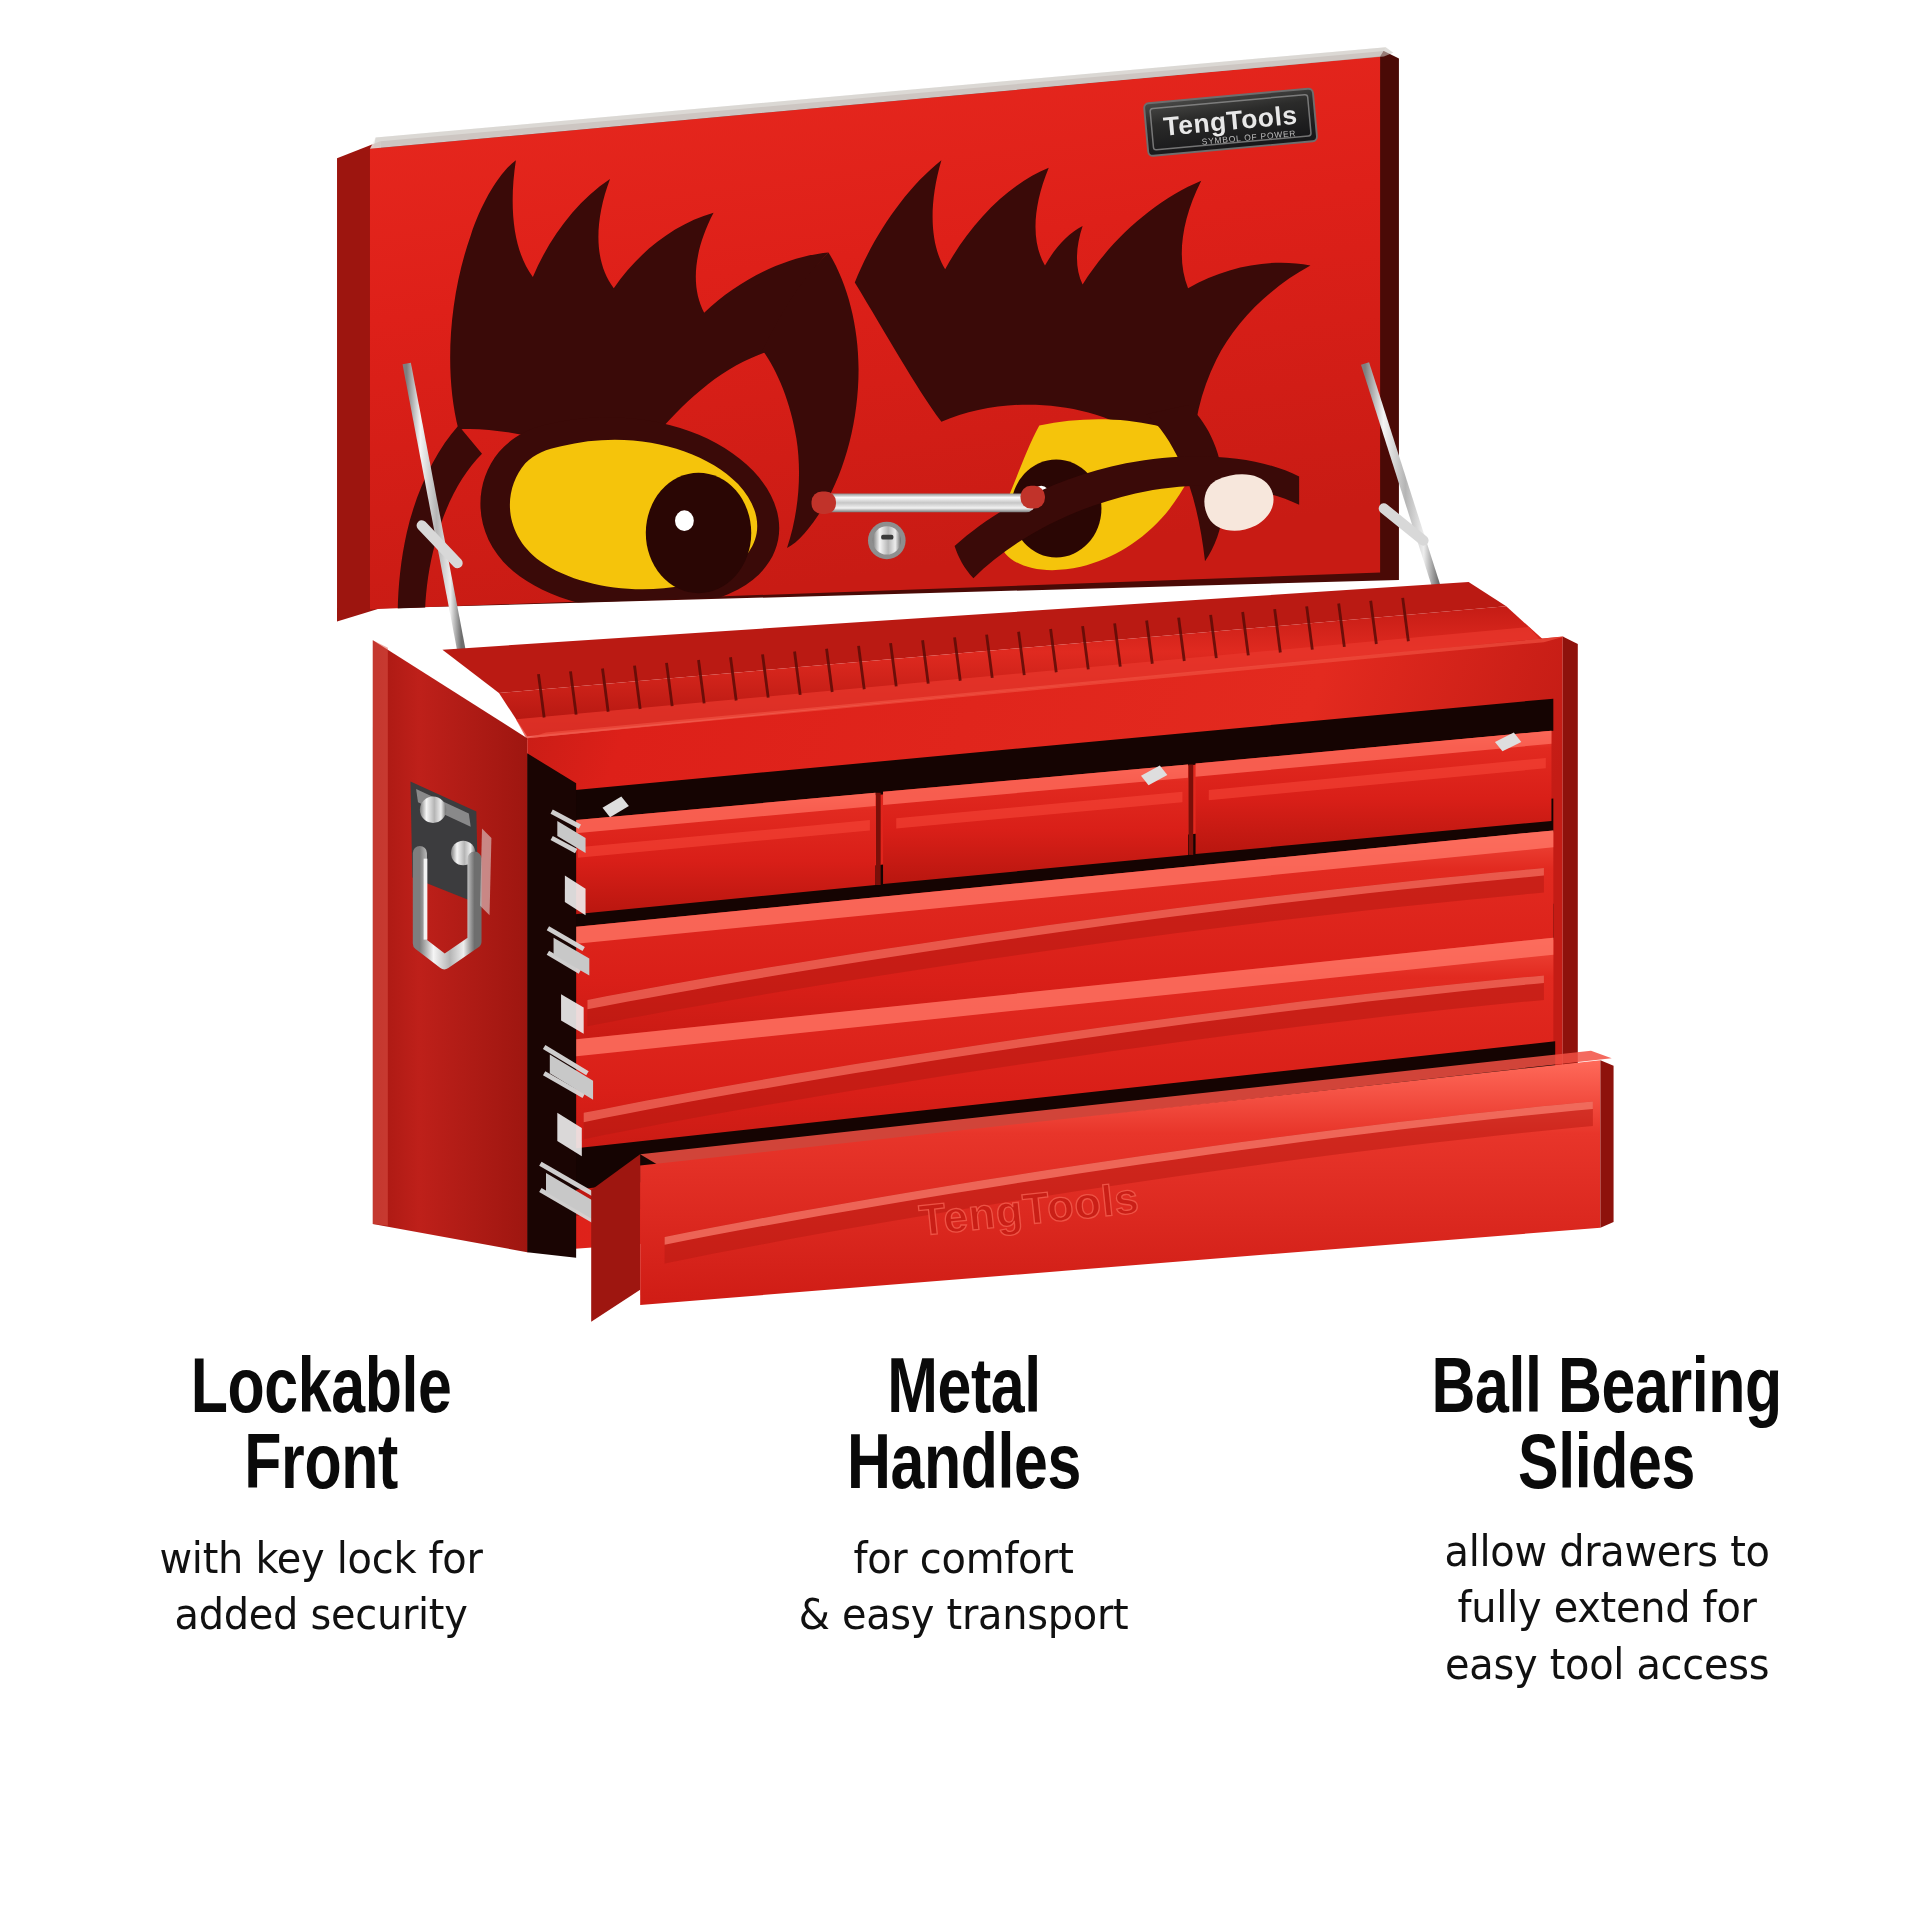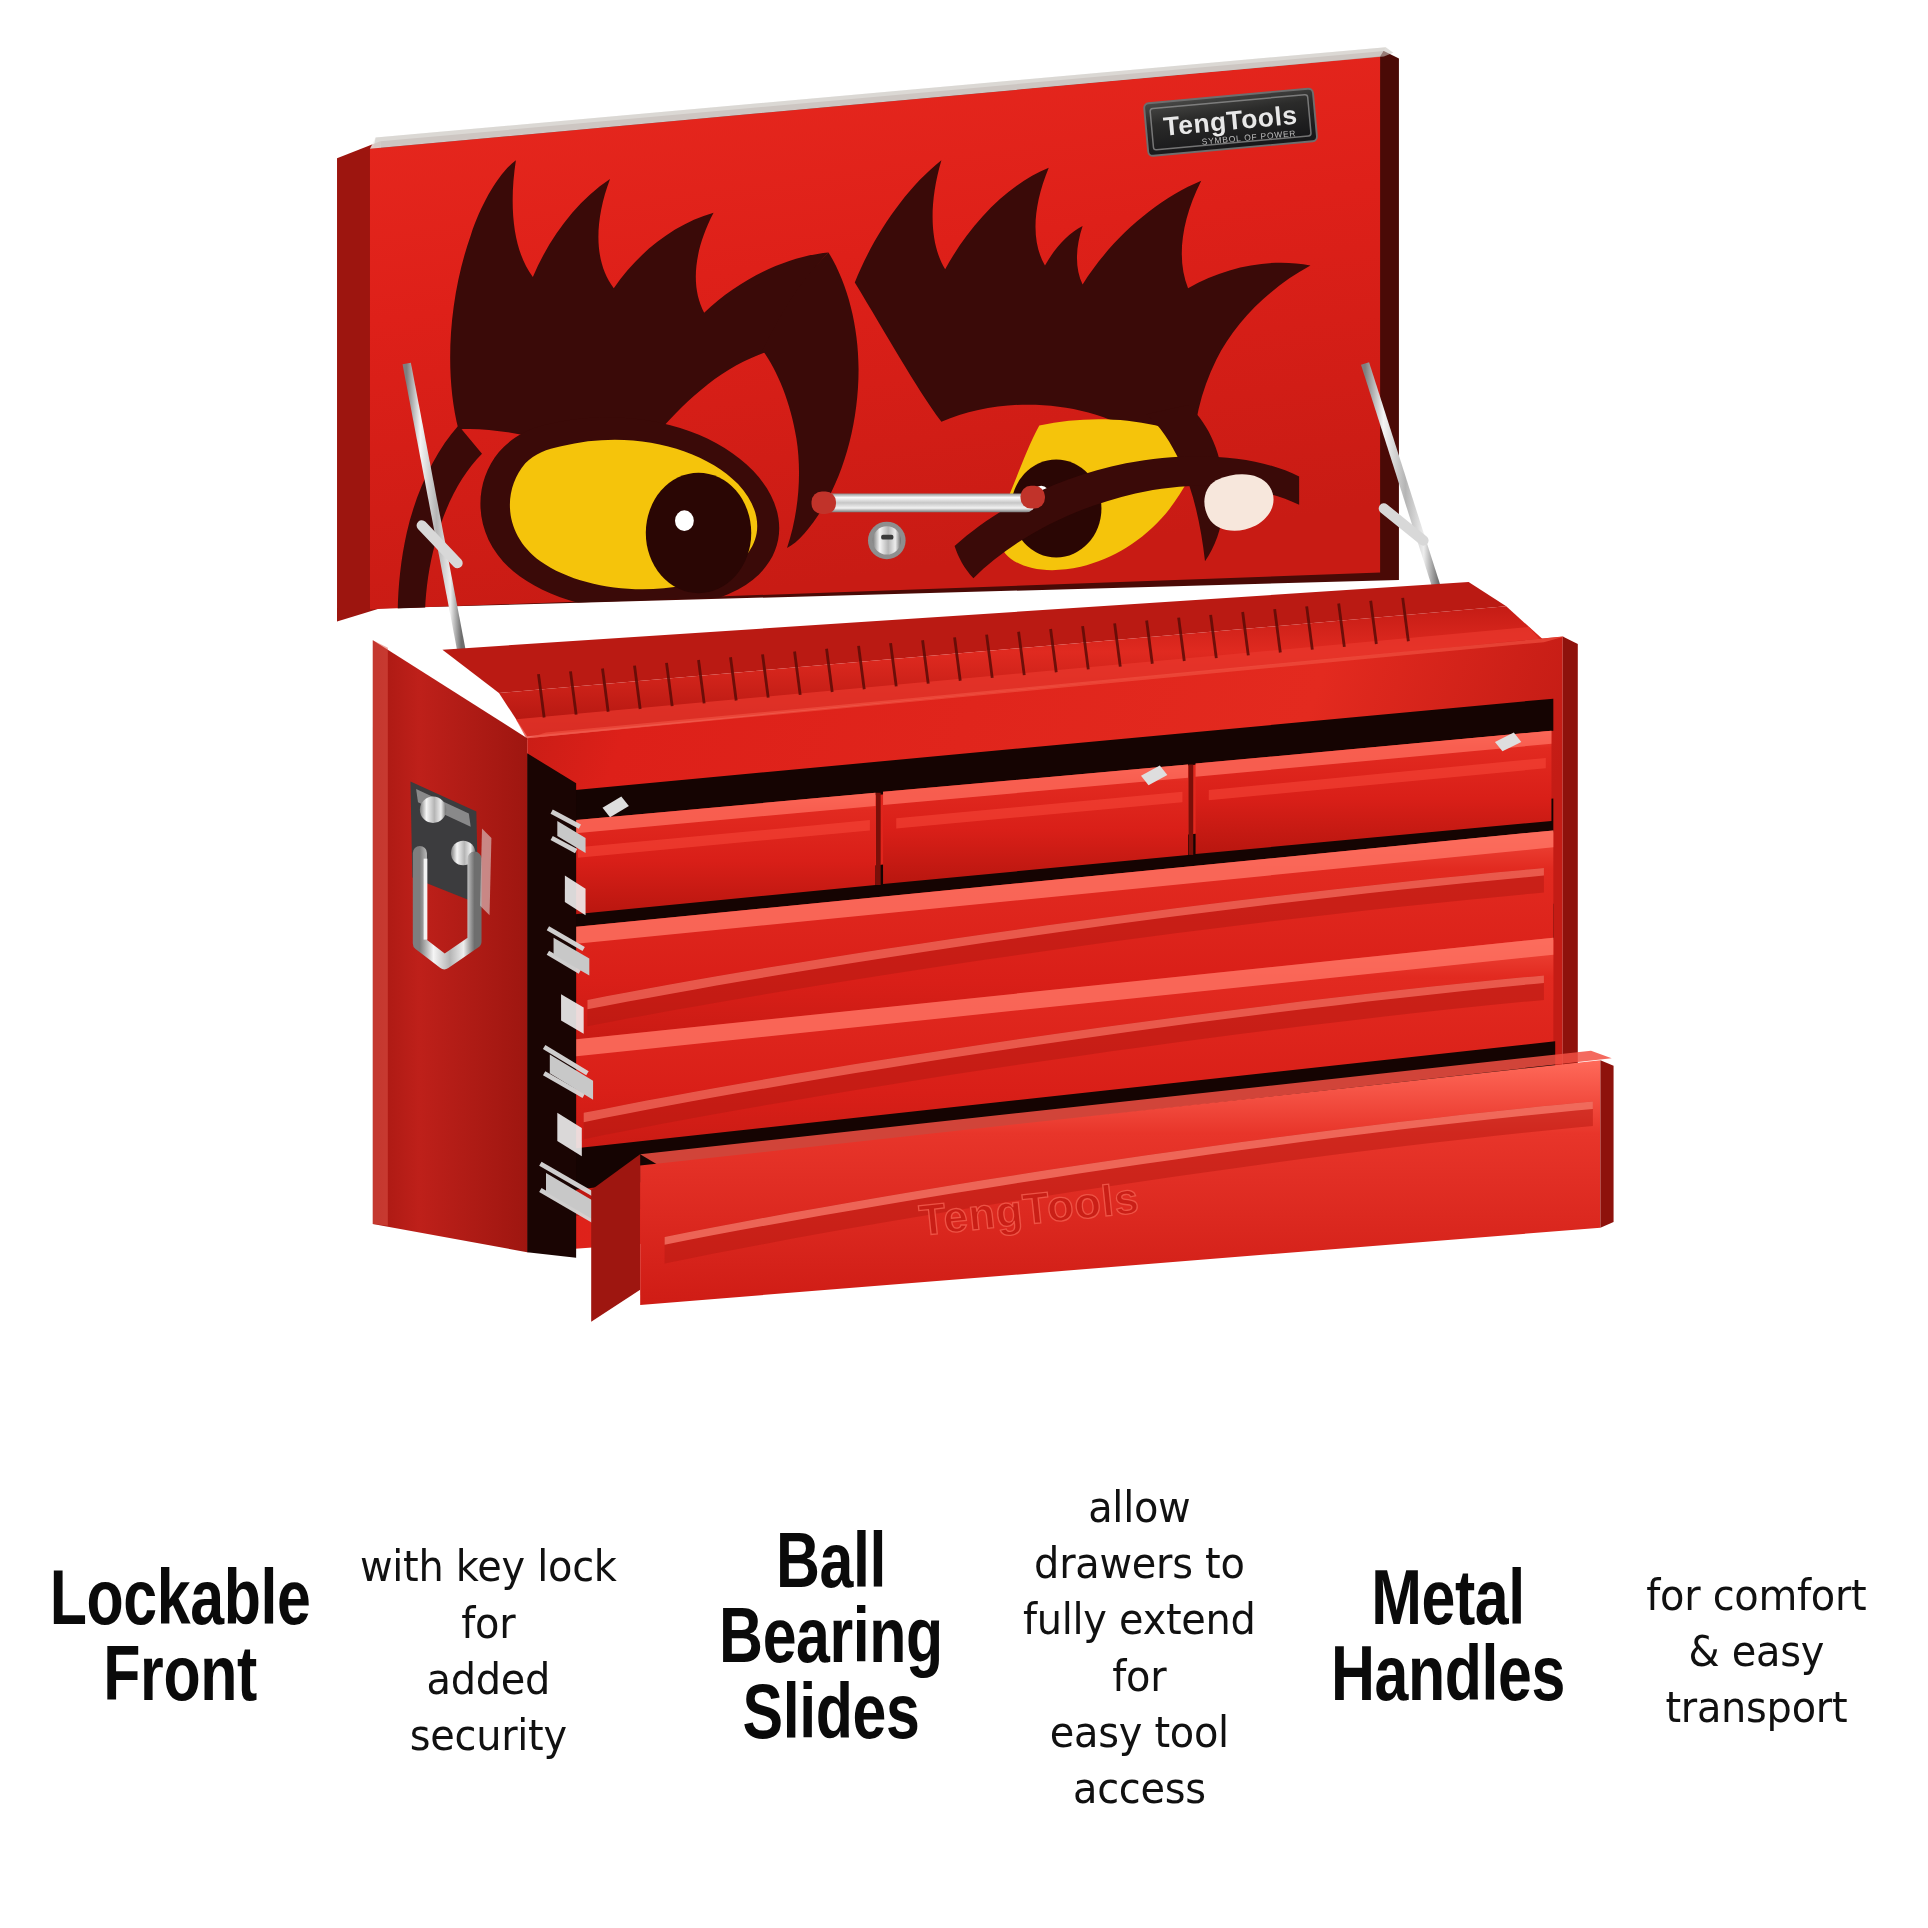"Lockable" .feature { flex-direction: none -> column }
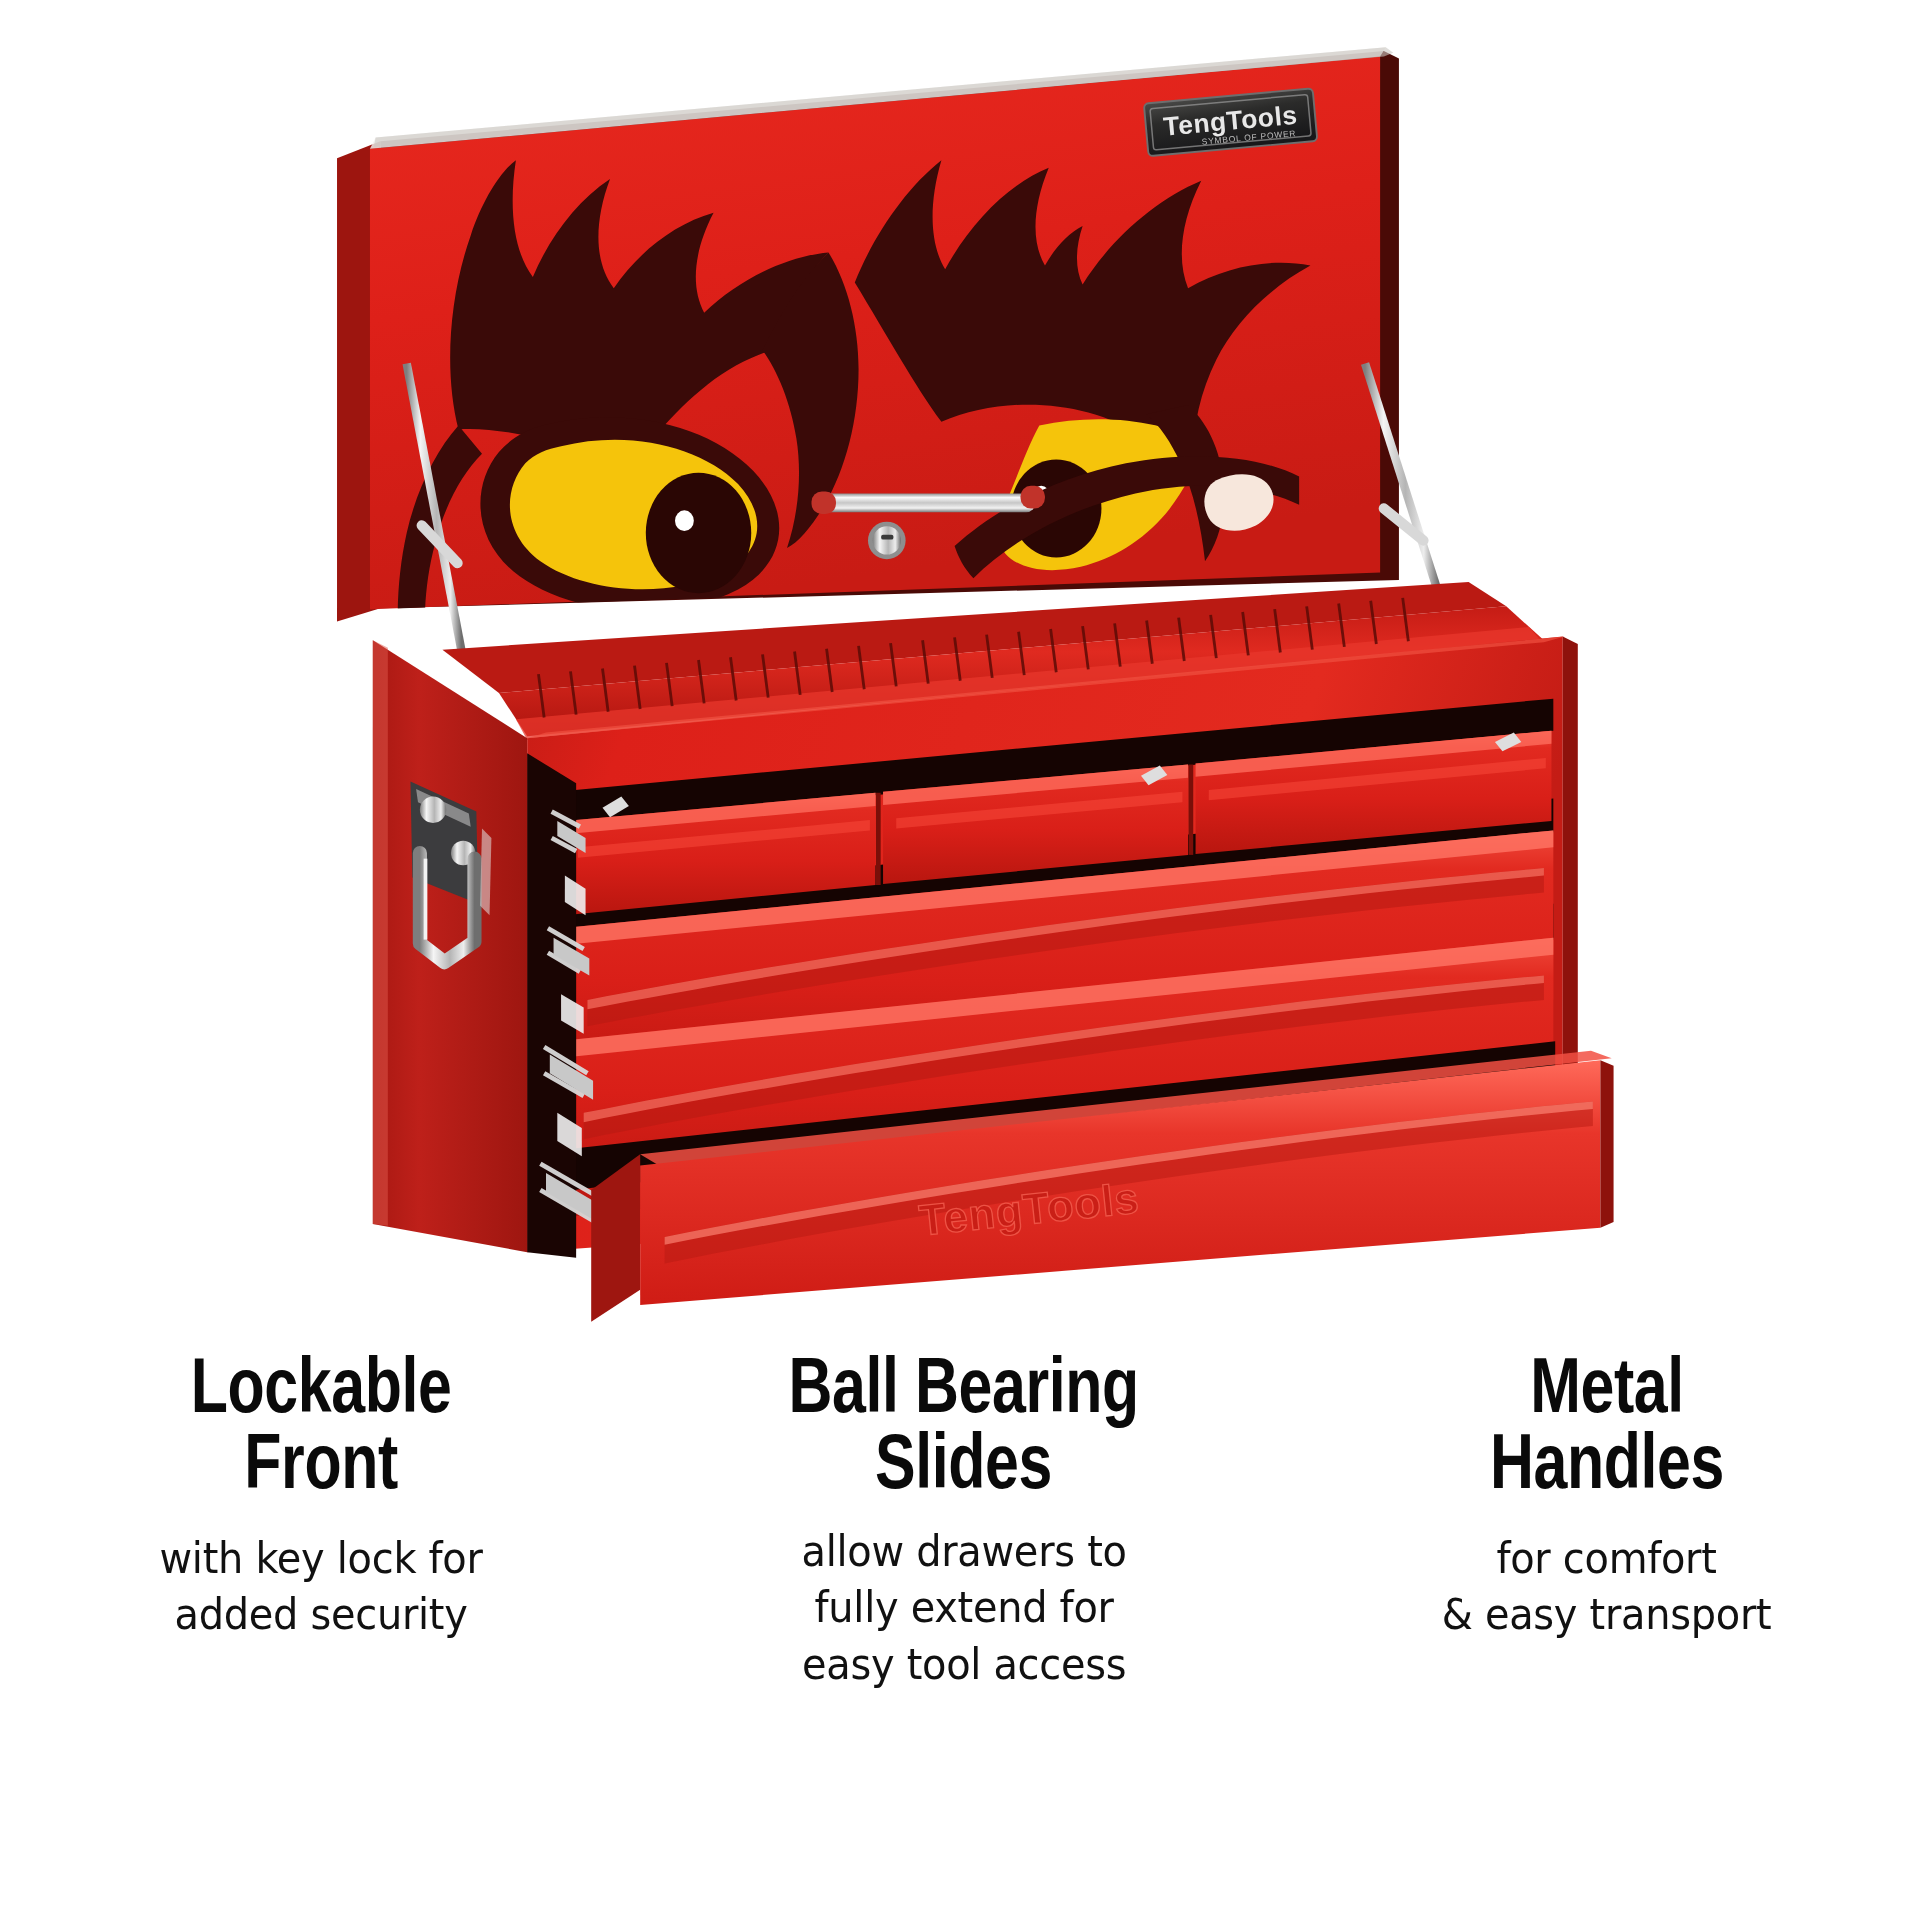"Ball Bearing" div.feature { order: before "Metal" -> after "Metal" }
